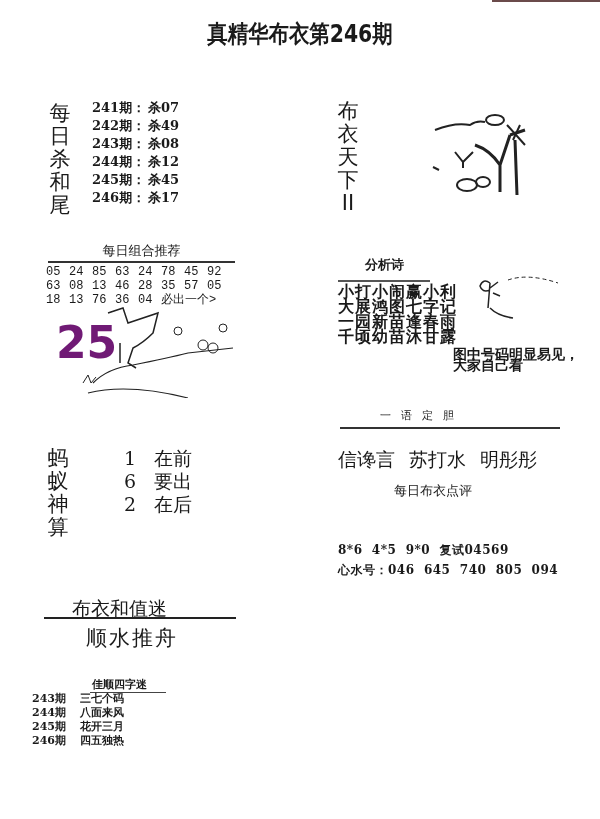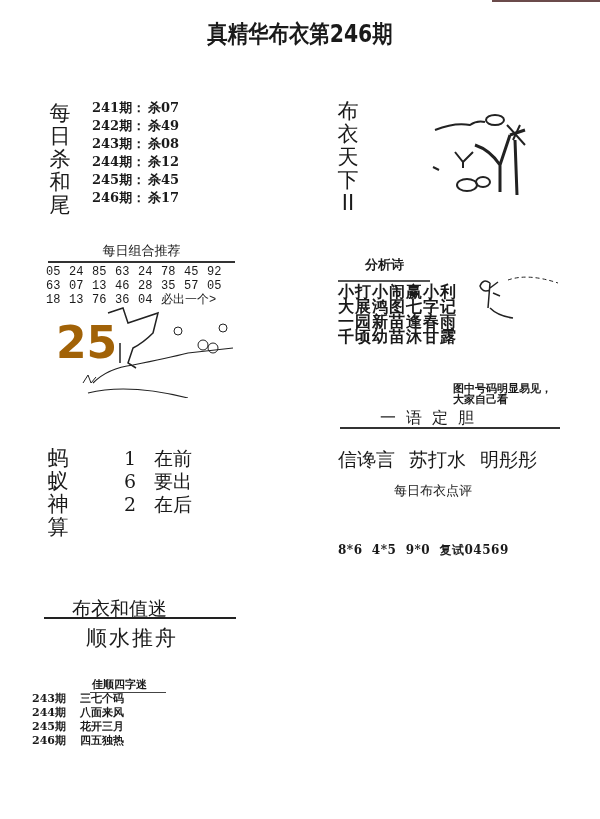"07" span { text: 07 -> 08 }
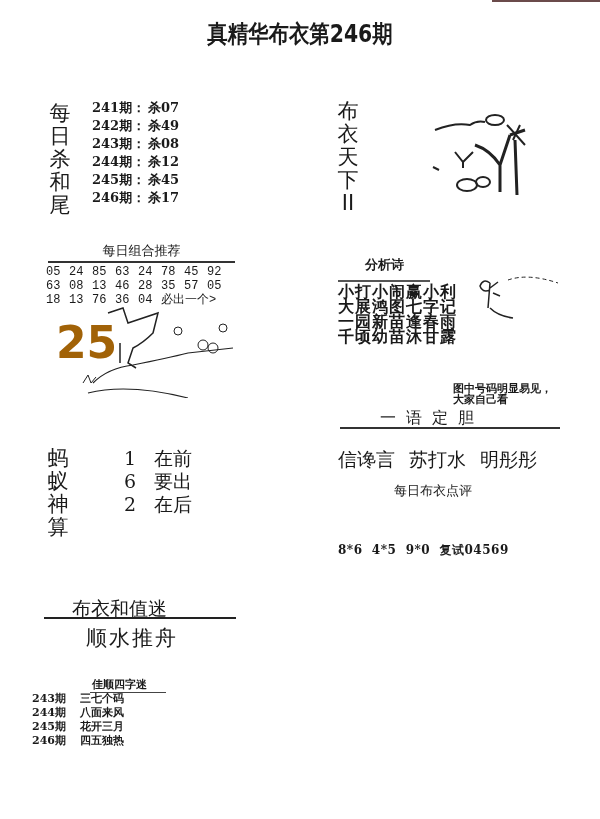"25" div { color: #a16207 -> #701a75 }
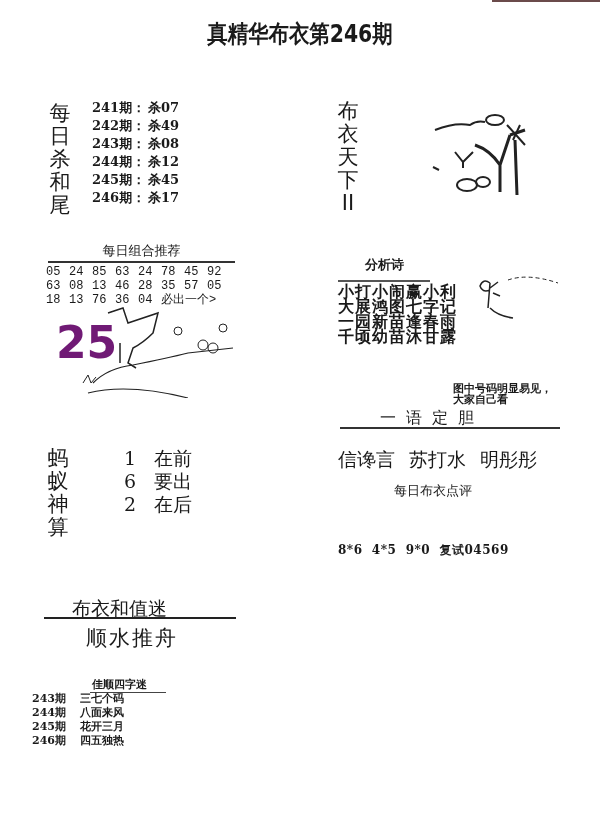"图中号码明显易见，" .note { font-size: 11px -> 14px; margin-top: 34px -> none }
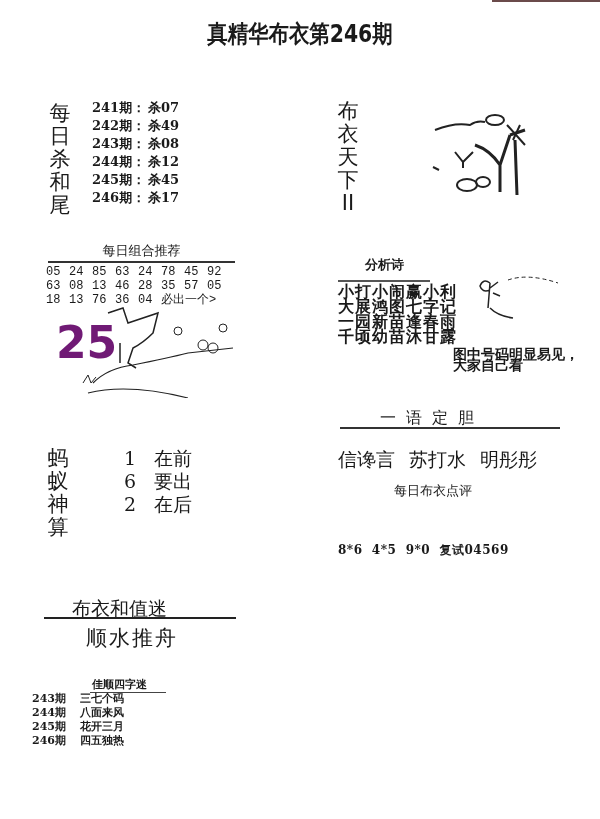"一语定胆" .one-title { font-size: 16px -> 11px }
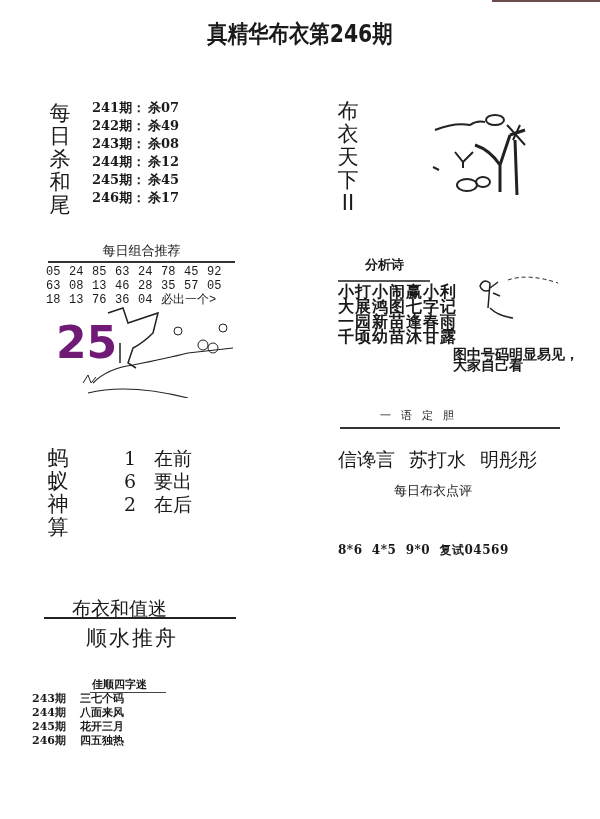"心水号：046 645 740 805 094" div { html: none -> <div>心水号：046 645 740 805 094</div> }
